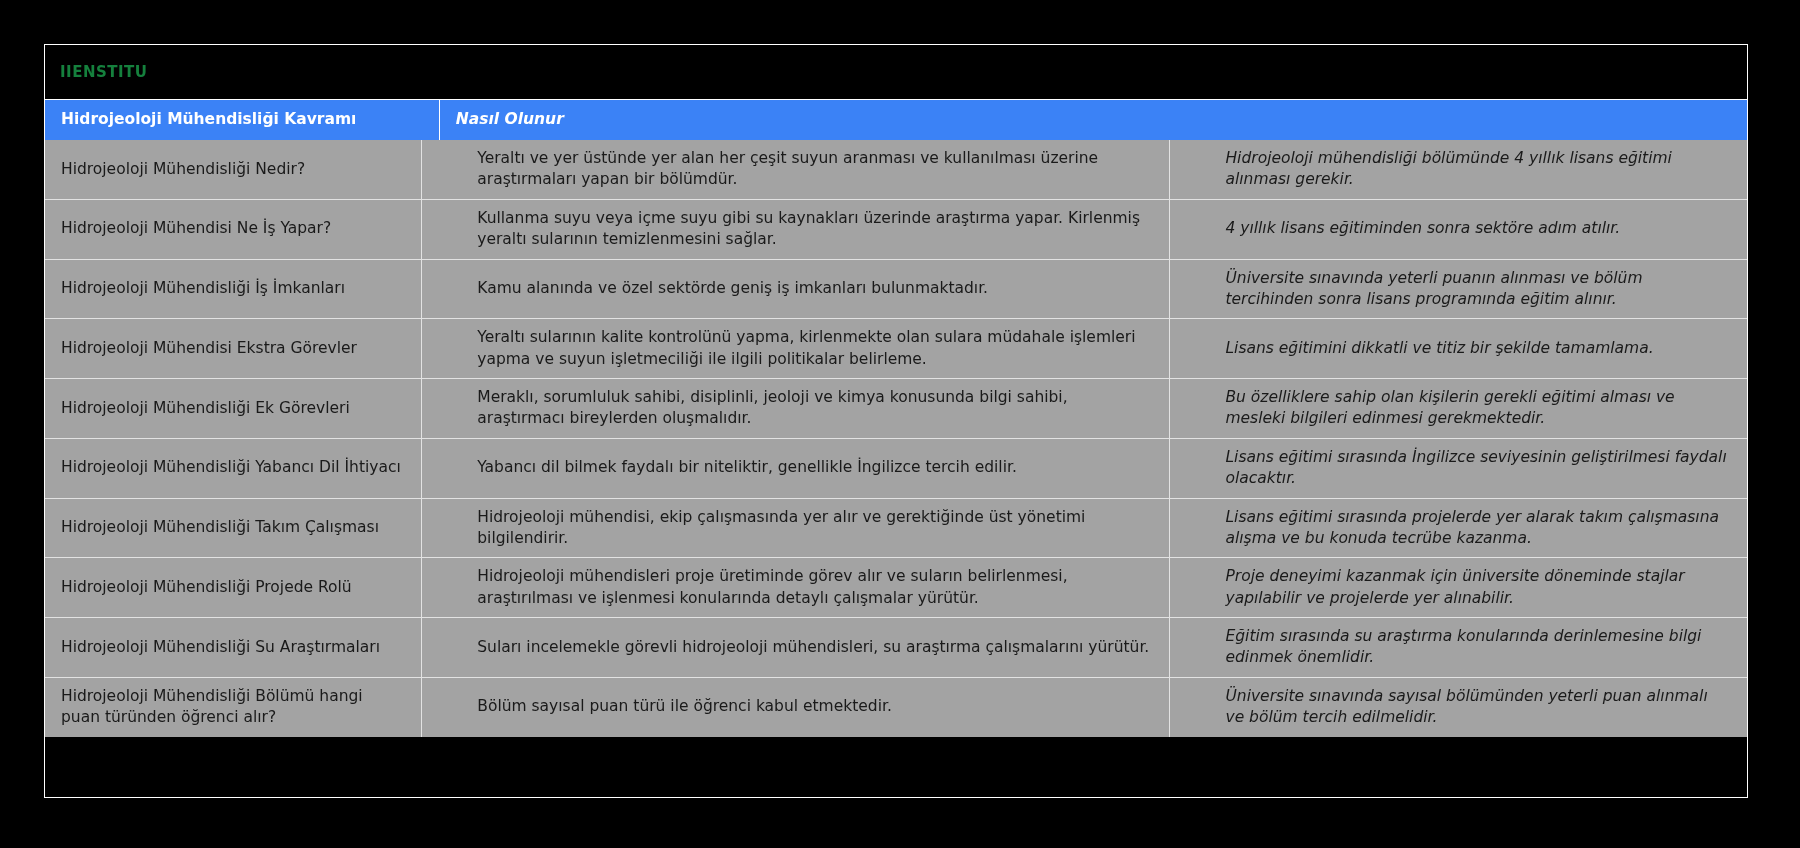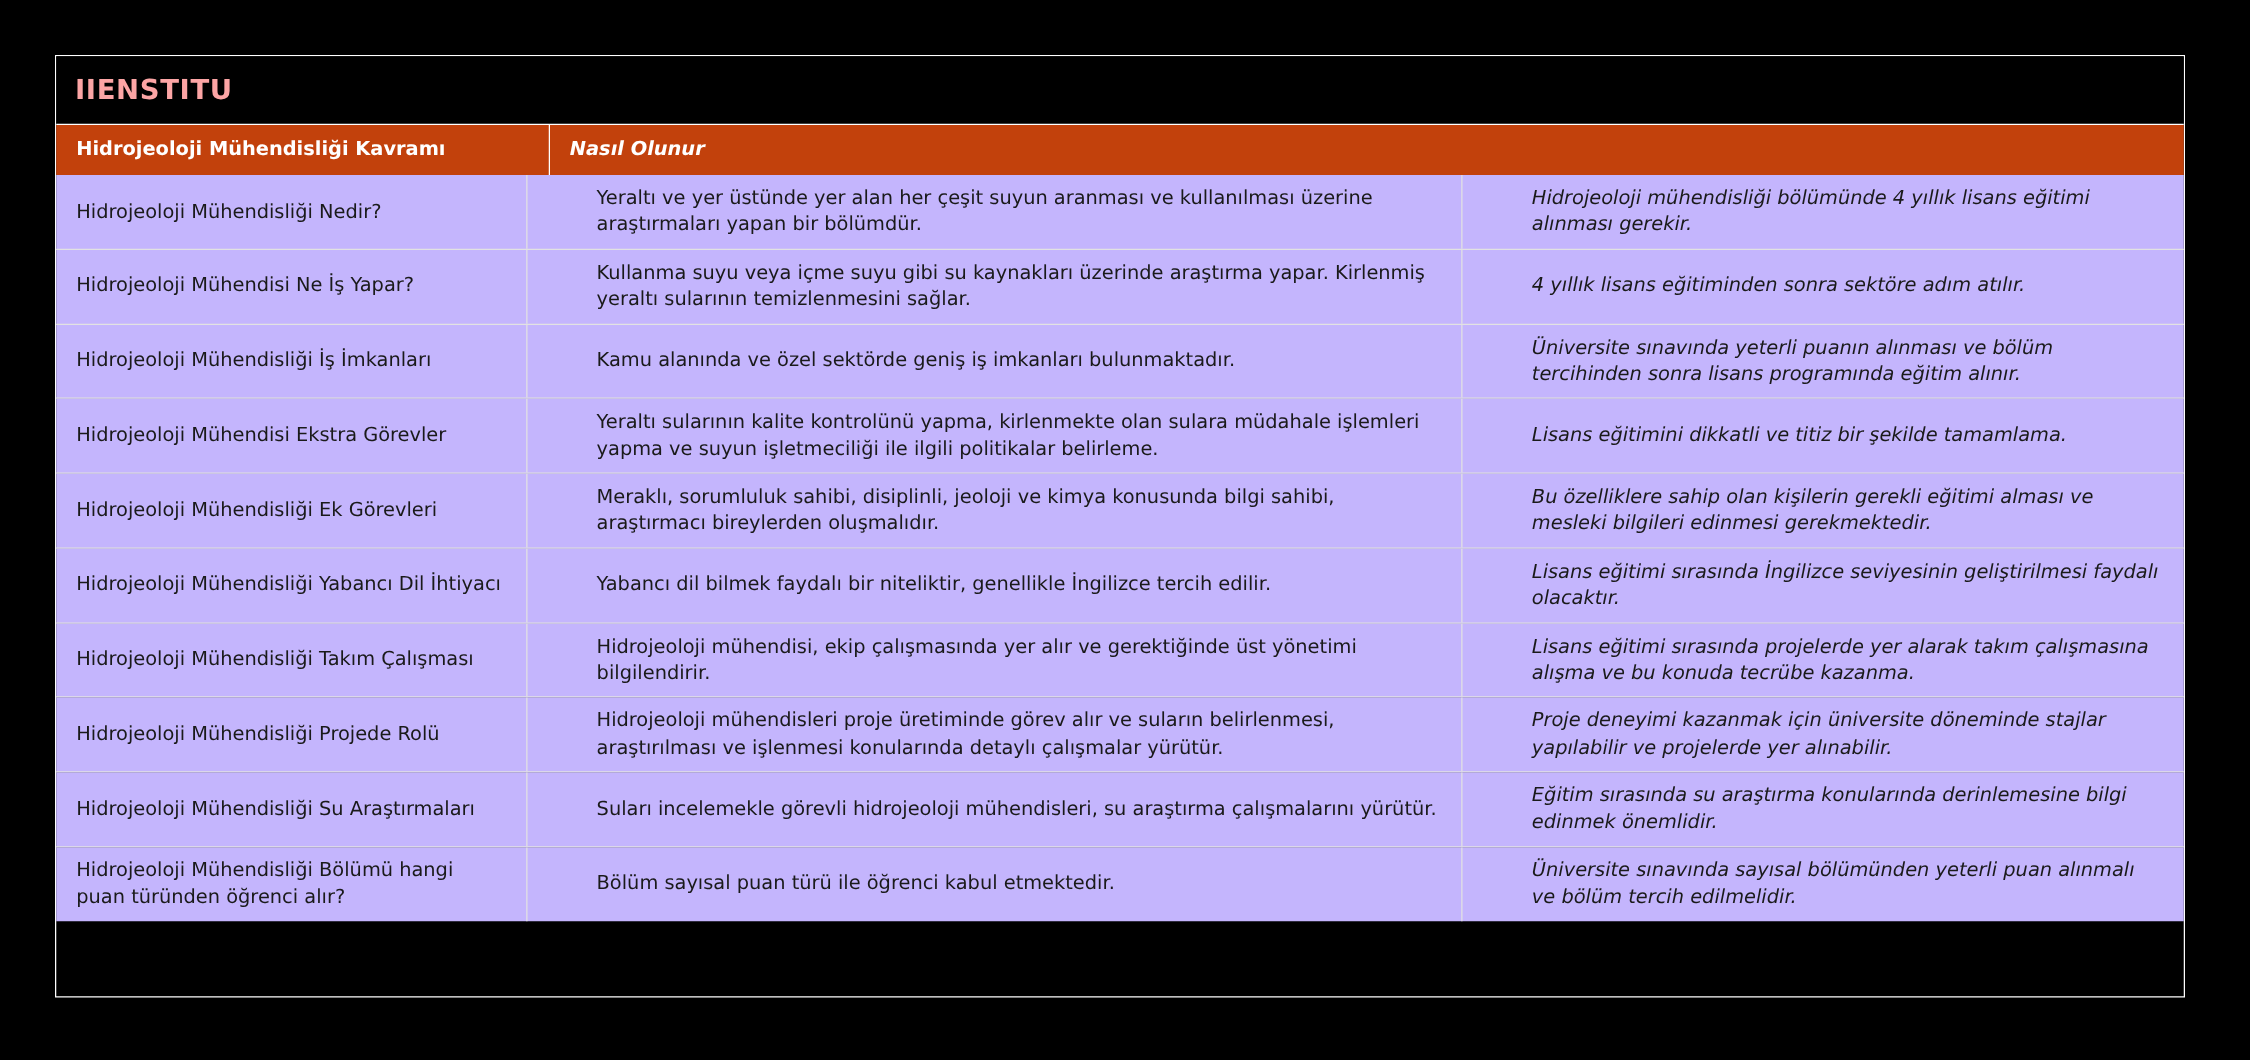"IIENSTITU" .titlebar .title { color: #fca5a5 -> #15803d; font-size: 22px -> 15px }
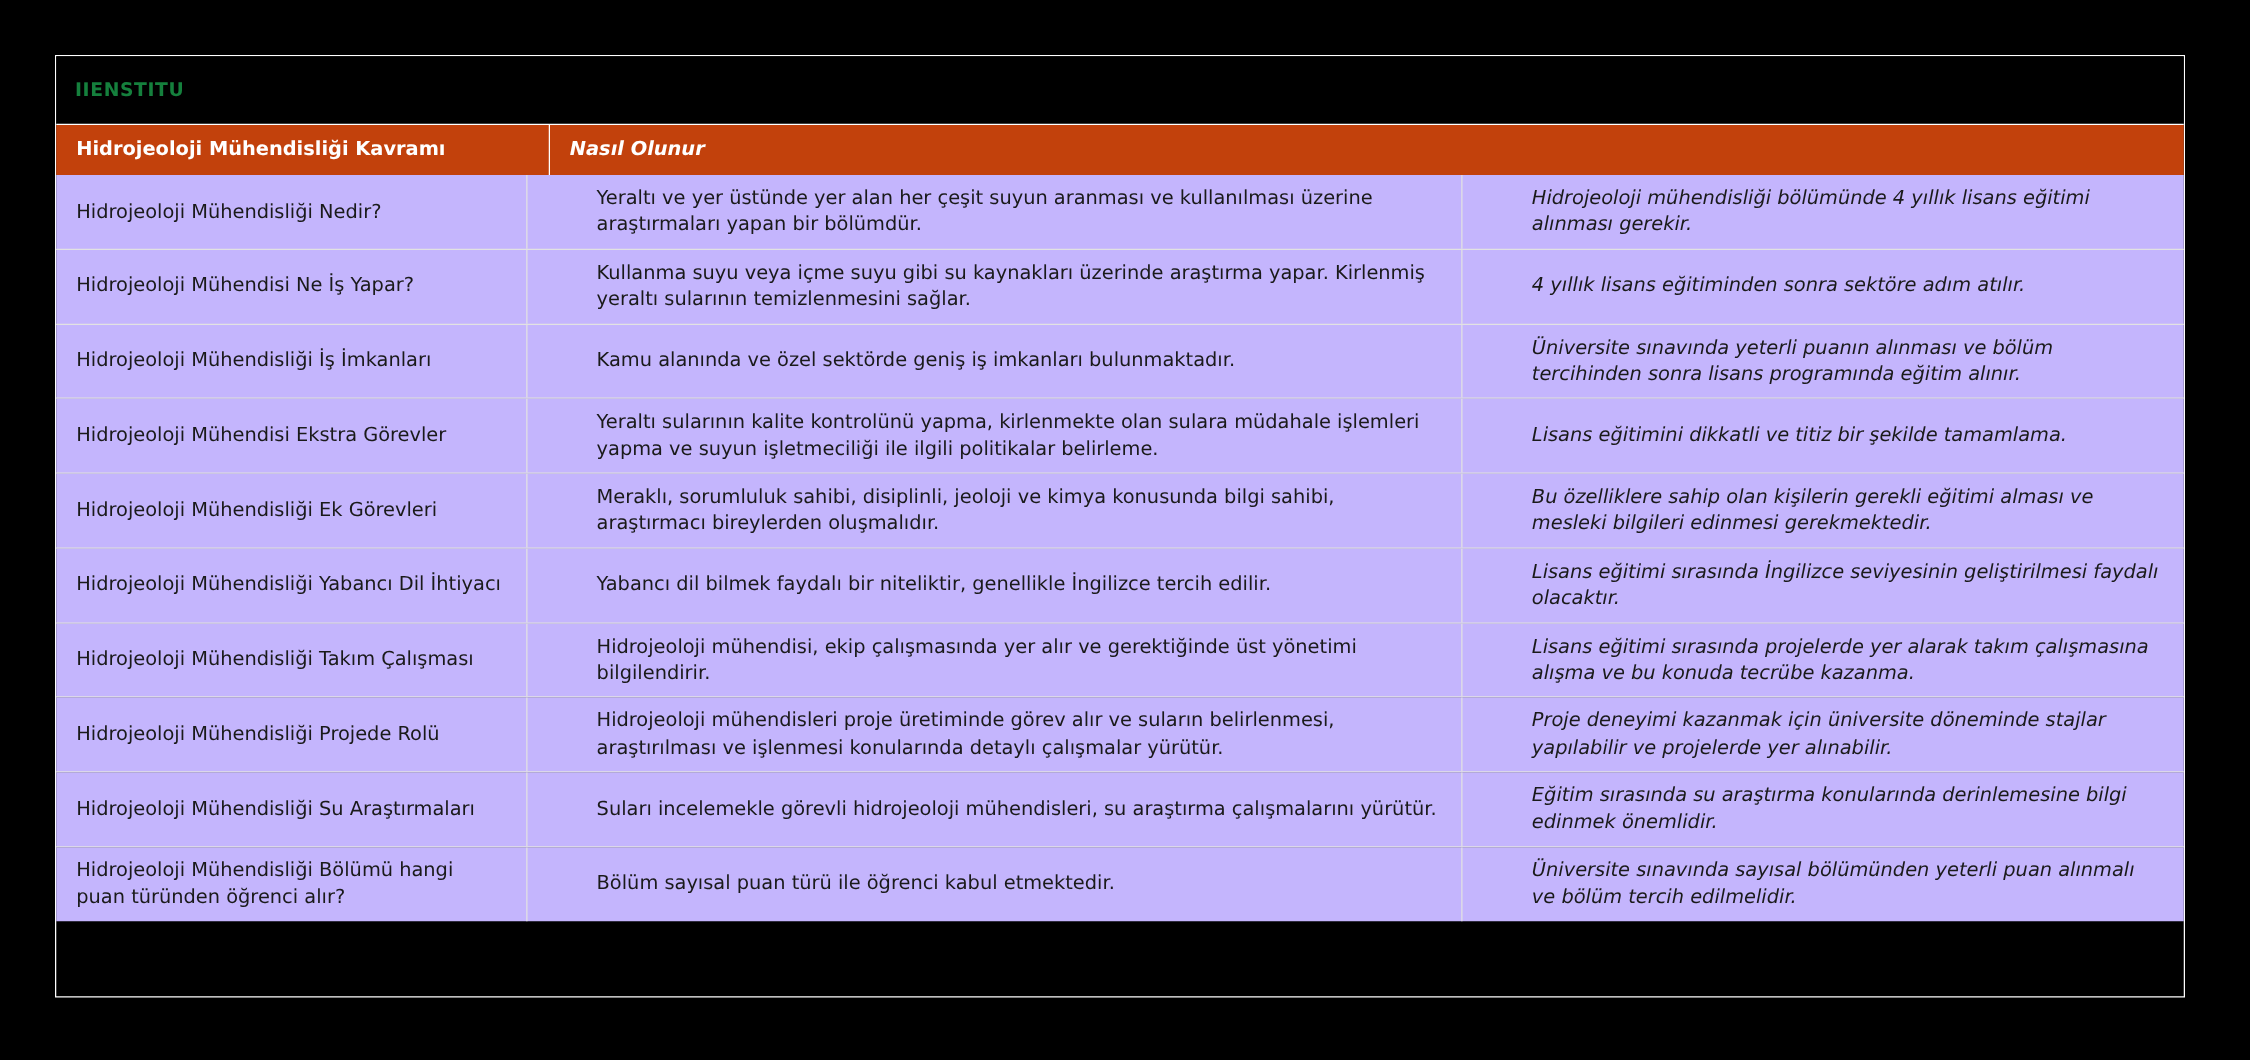"Hidrojeoloji Mühendisliği Kavramı" .thead { background: #c2410c -> #3b82f6 }
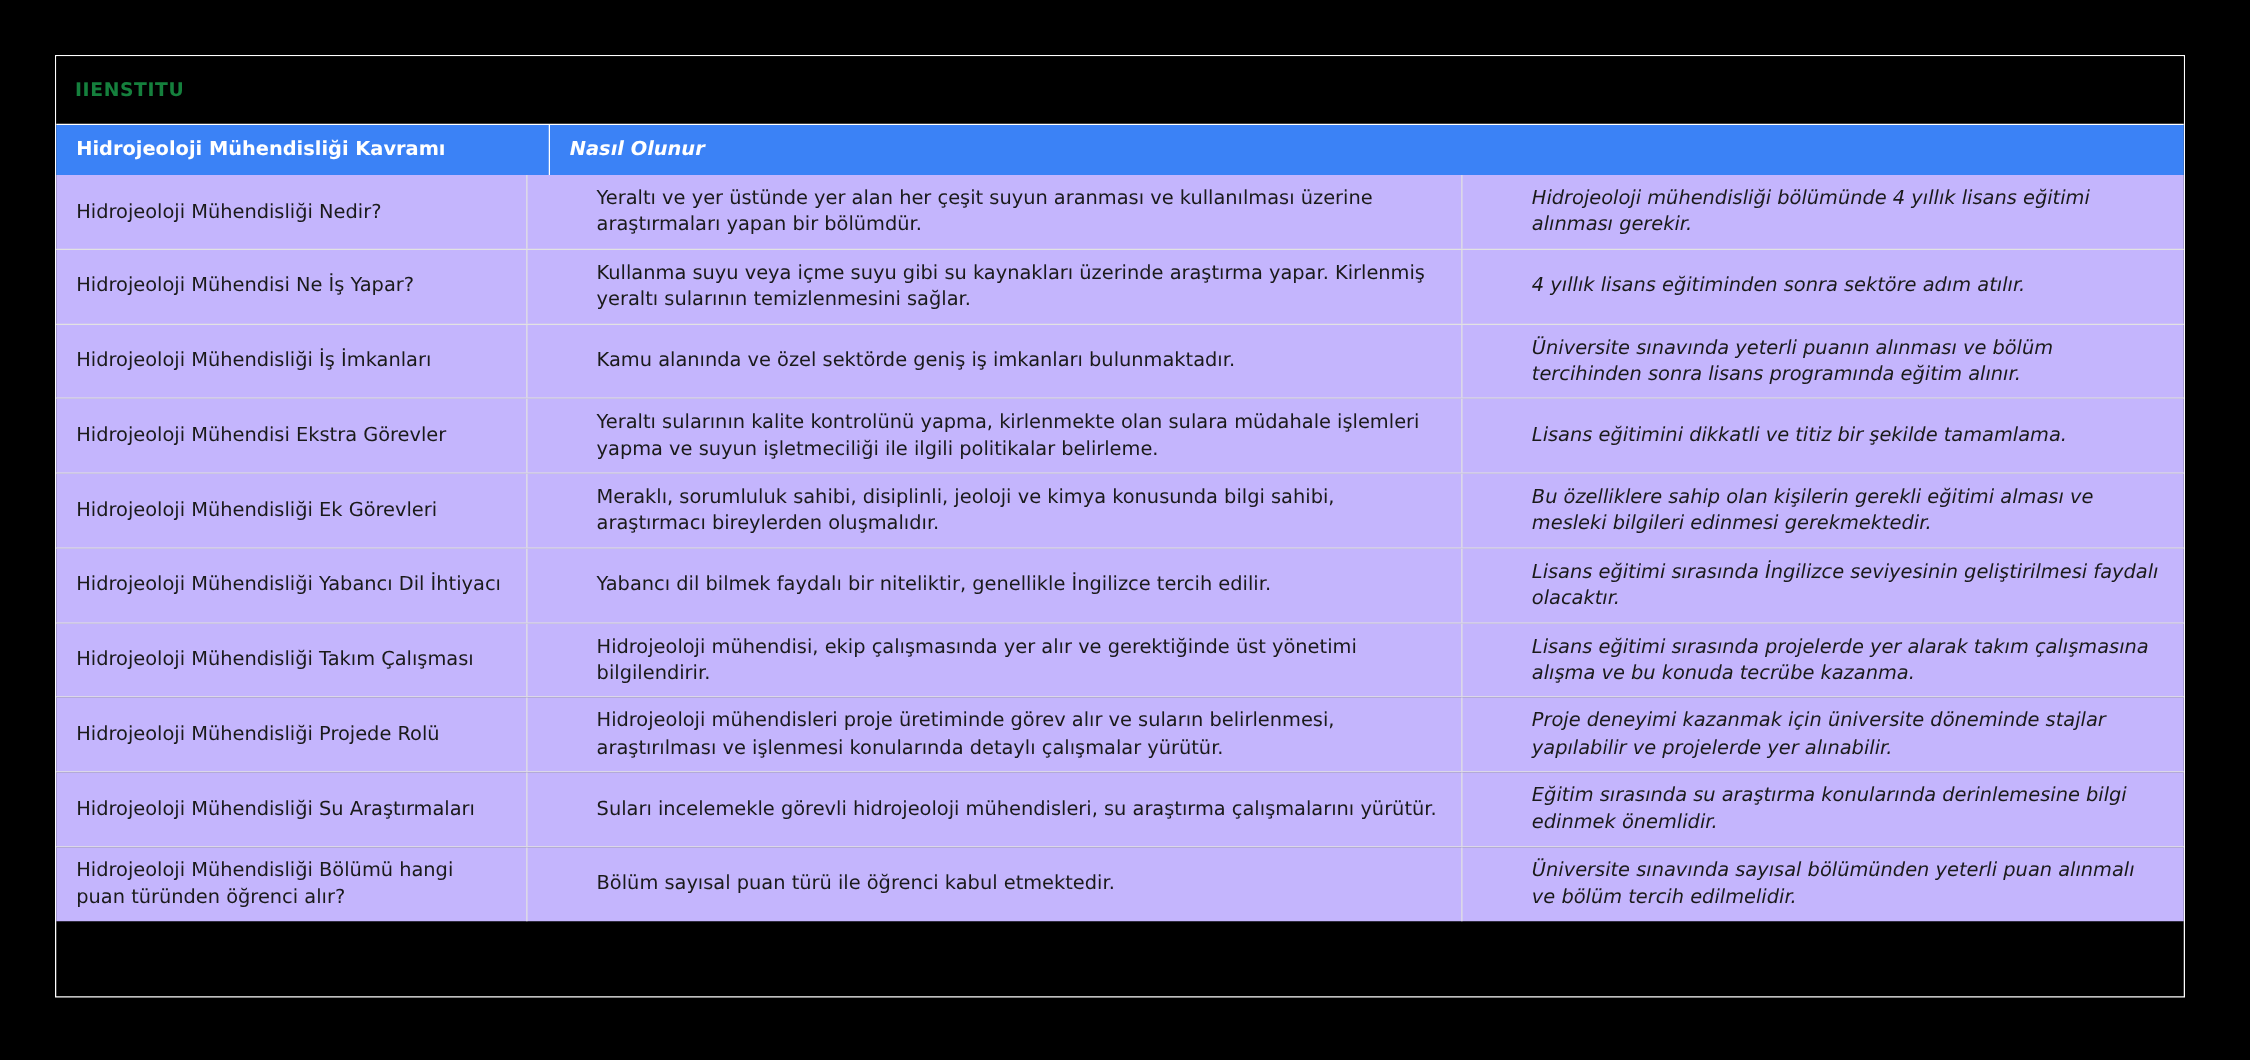"Hidrojeoloji Mühendisliği Nedir?" .tbody-row { background: #c4b5fd -> #a3a3a3 }
